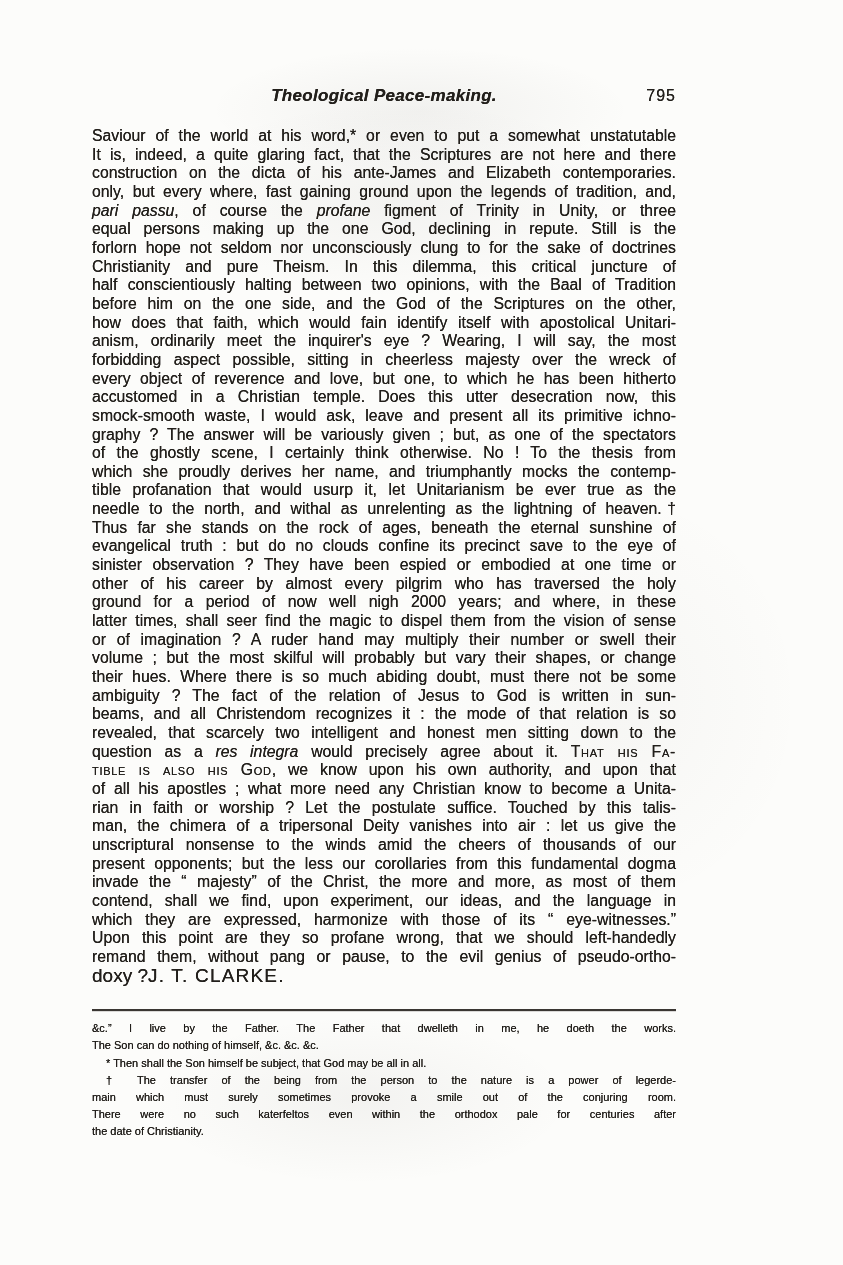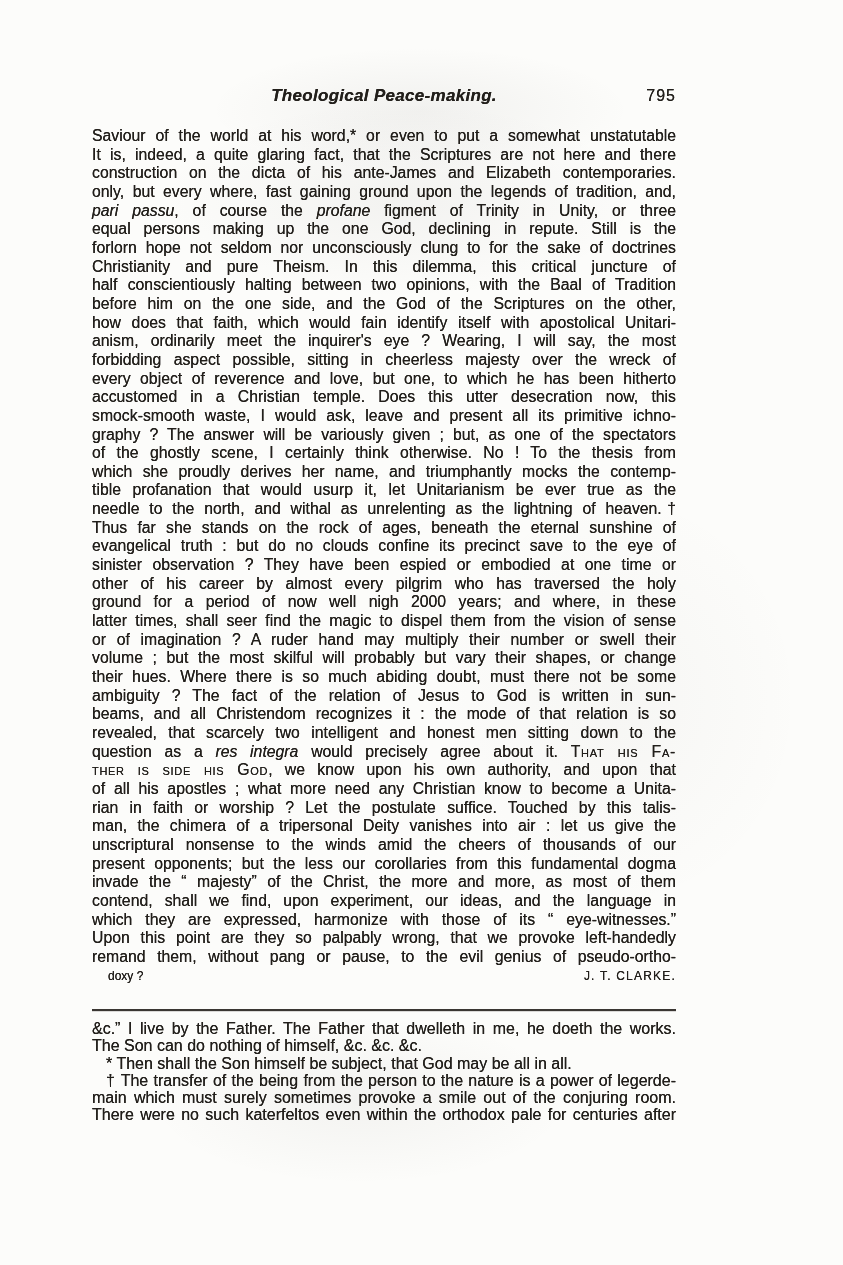"ther is side his God" span.sc { text: ther is side -> tible is also }
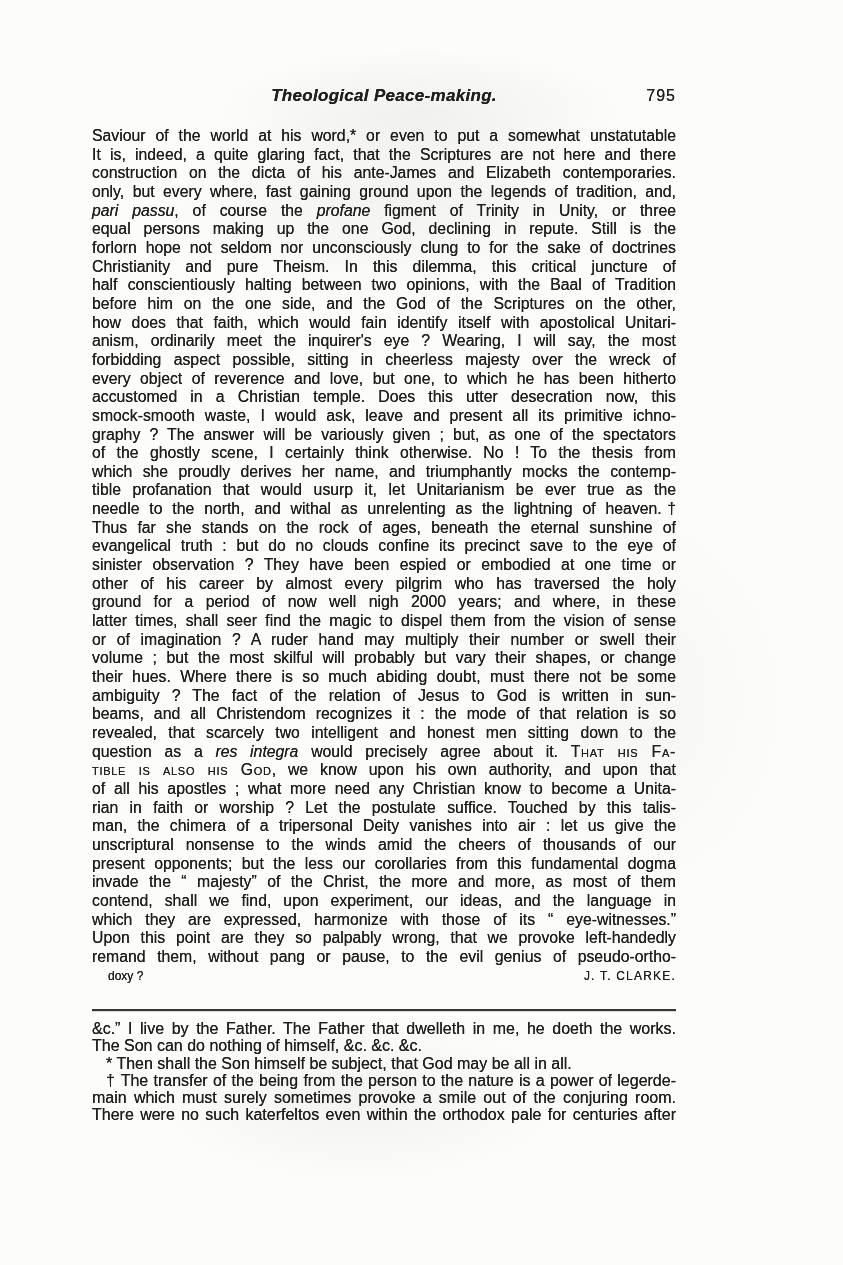"Upon this point are they" span { text: palpably wrong, that we provoke -> profane wrong, that we should }
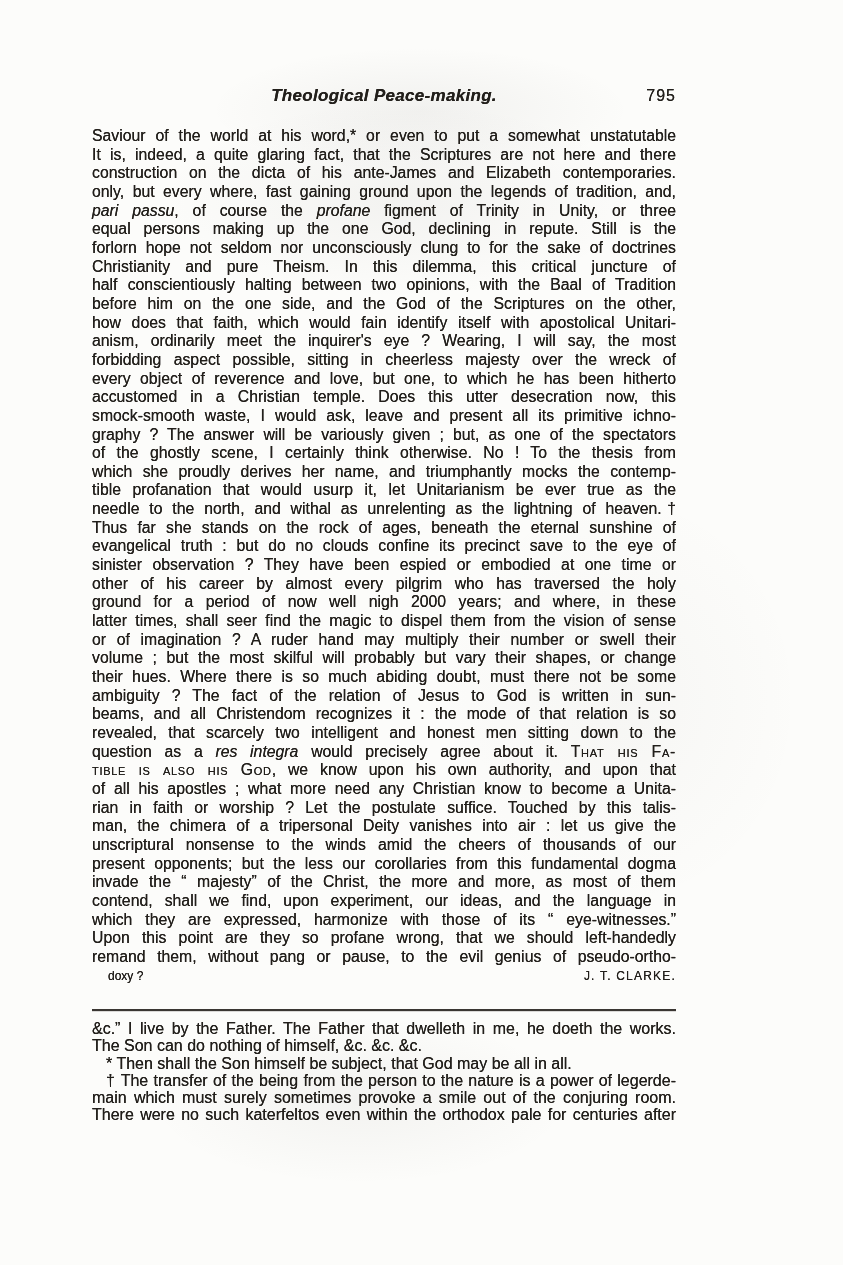"doxy ?" .closing-line { font-size: 12px -> 19px; justify-content: space-between -> flex-start; margin-left: 16px -> none }
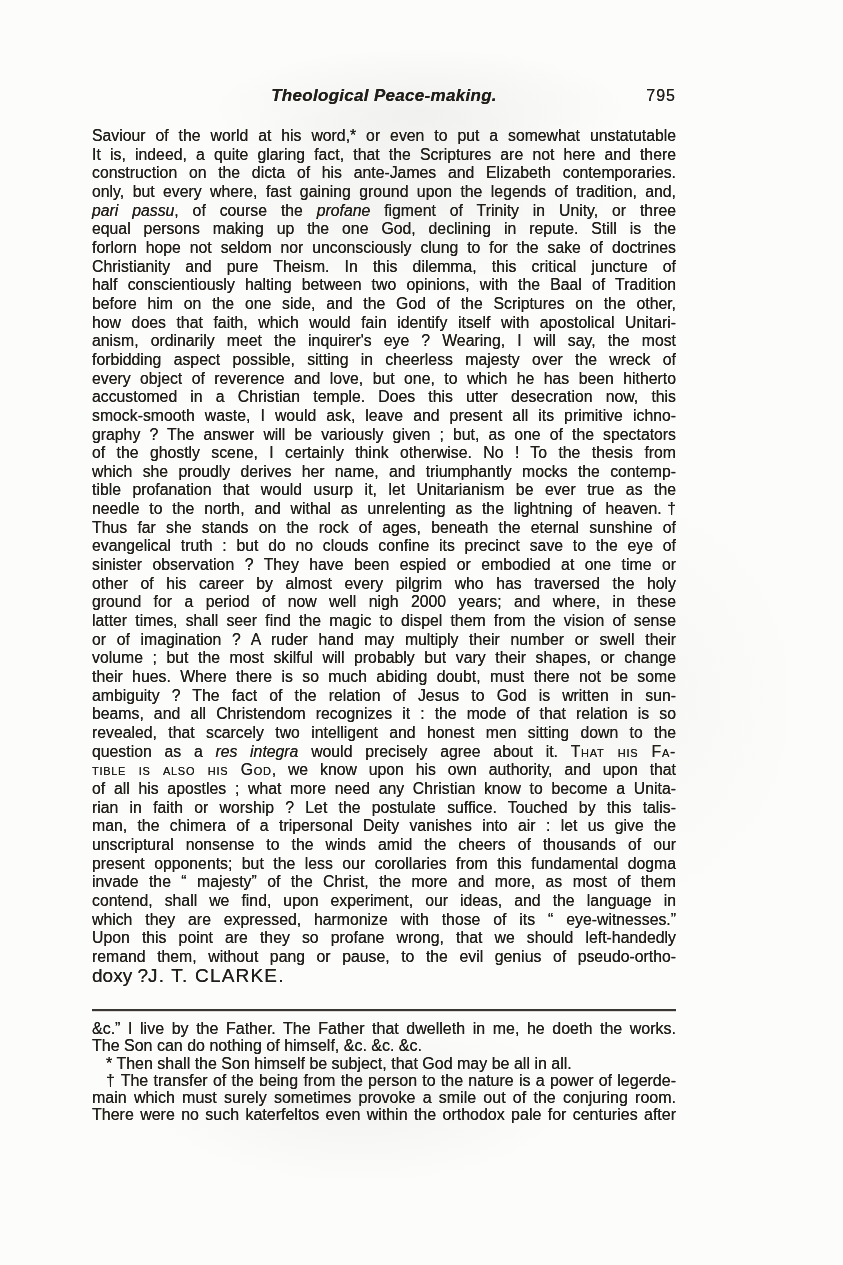"&c.” I live by the" .footnotes .tline { font-size: 16px -> 11px }
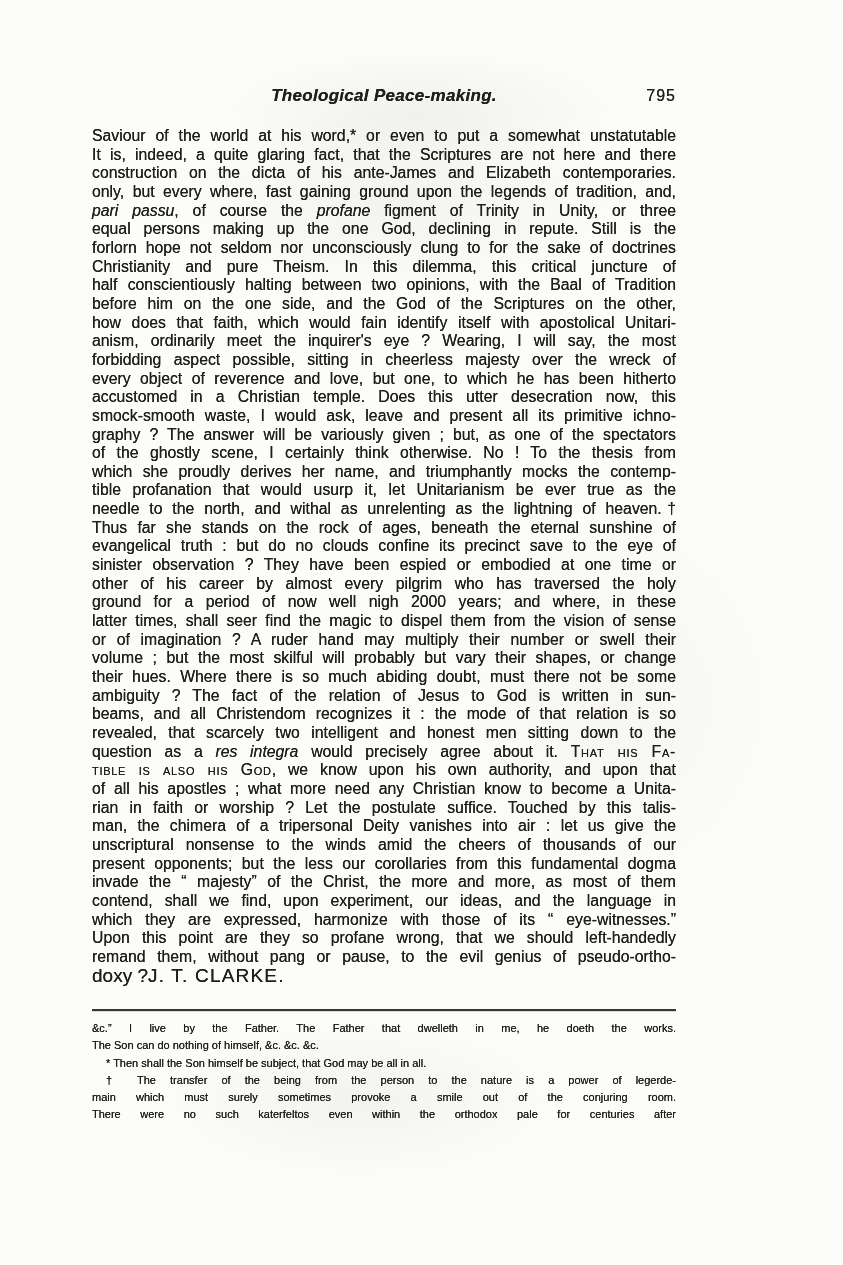"the date of Christianity." div.tline { html: none -> <div><span>the date of Christianity.</span></div> }
